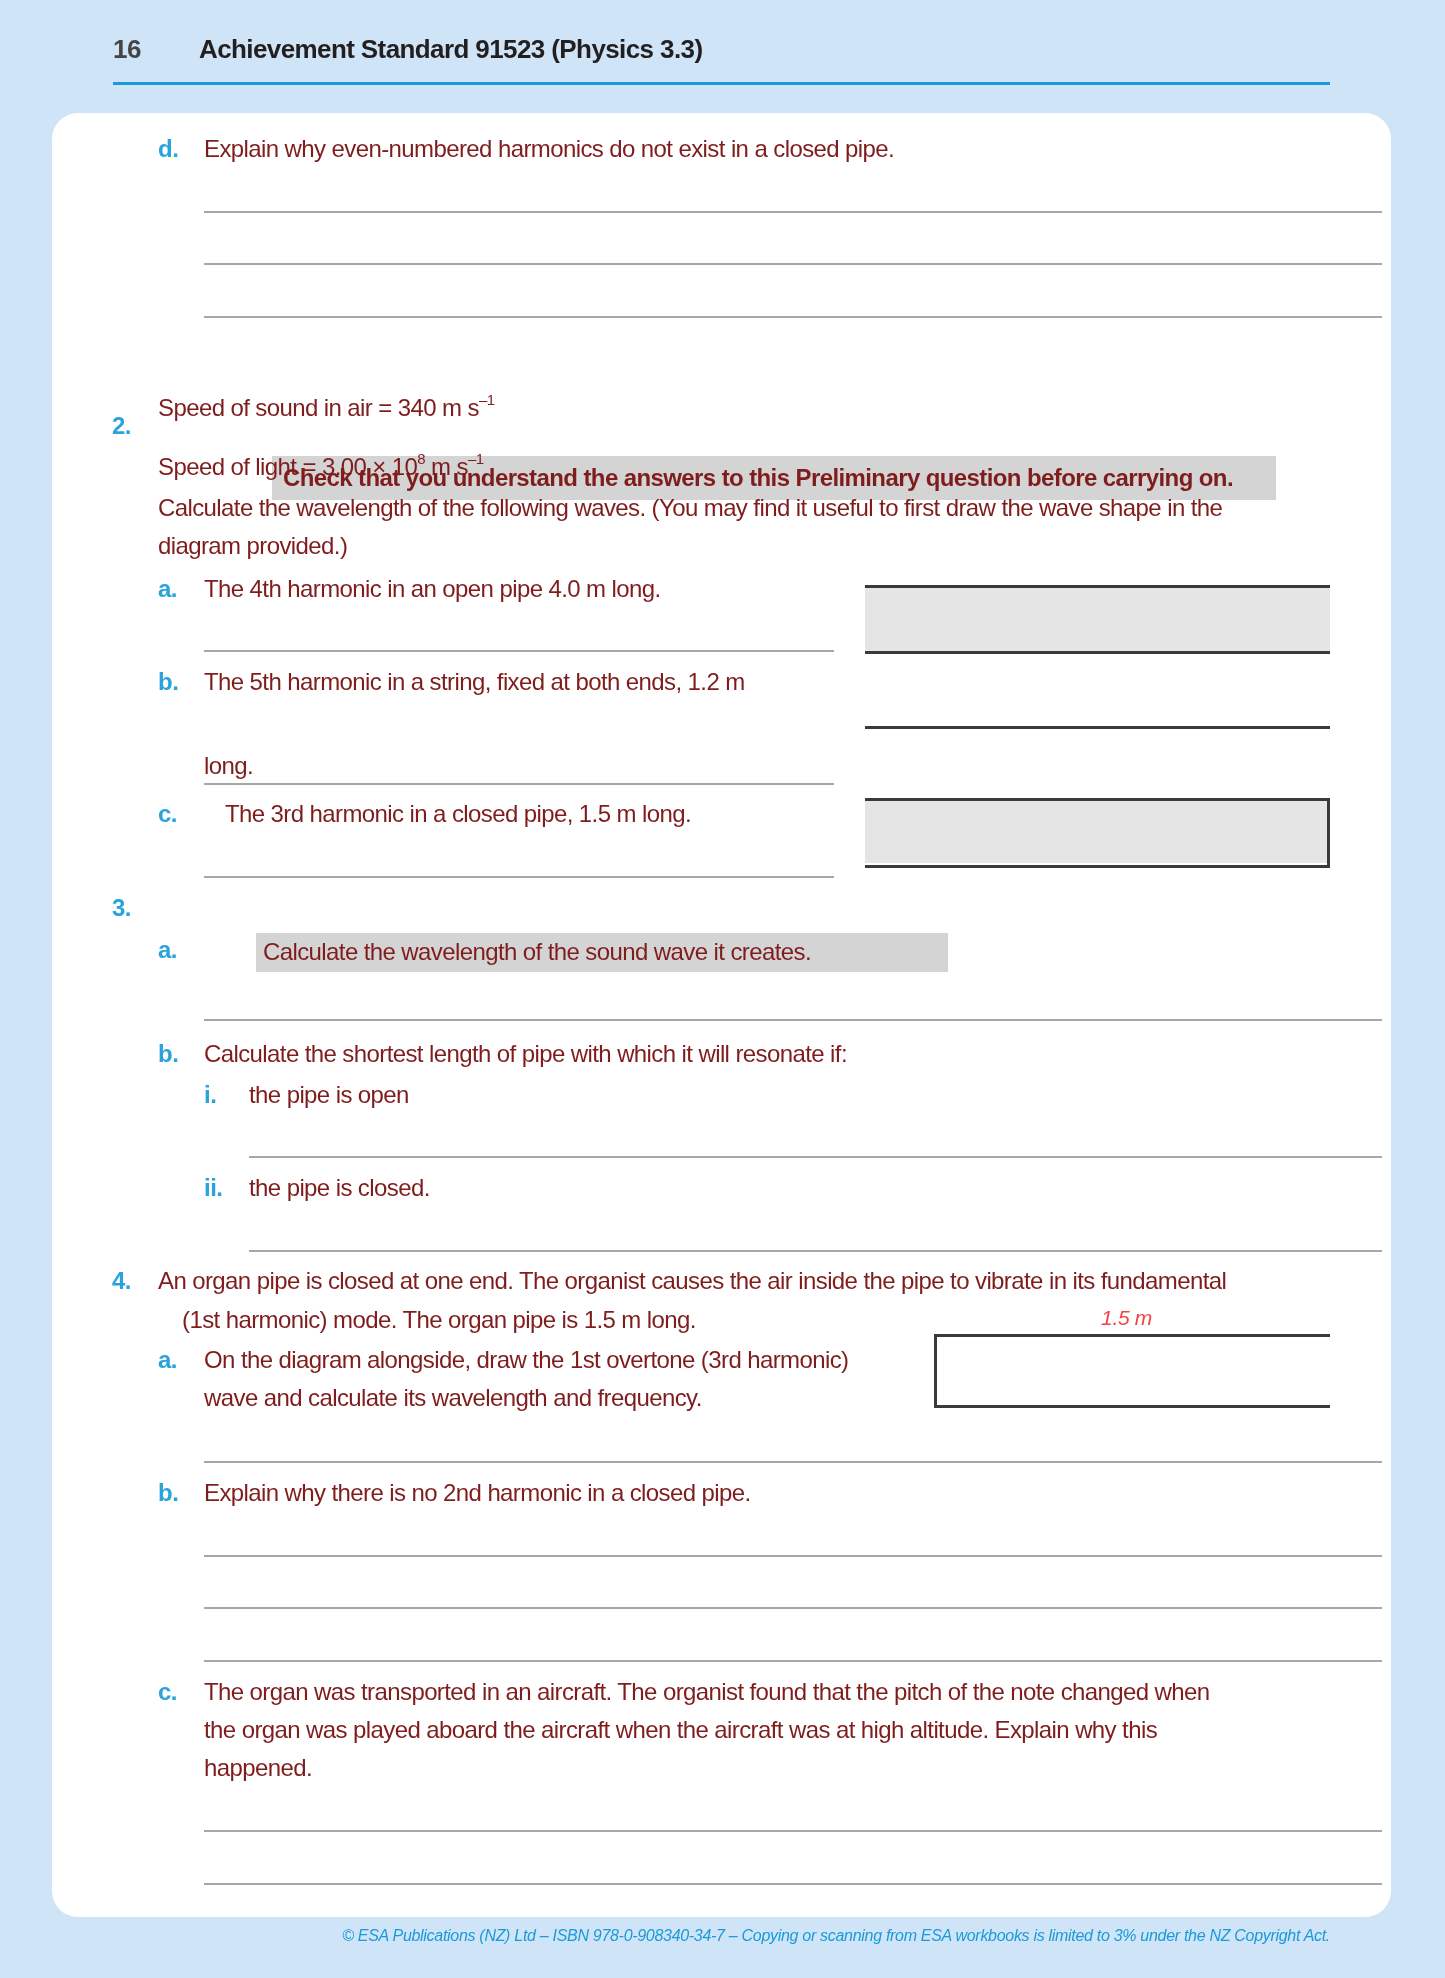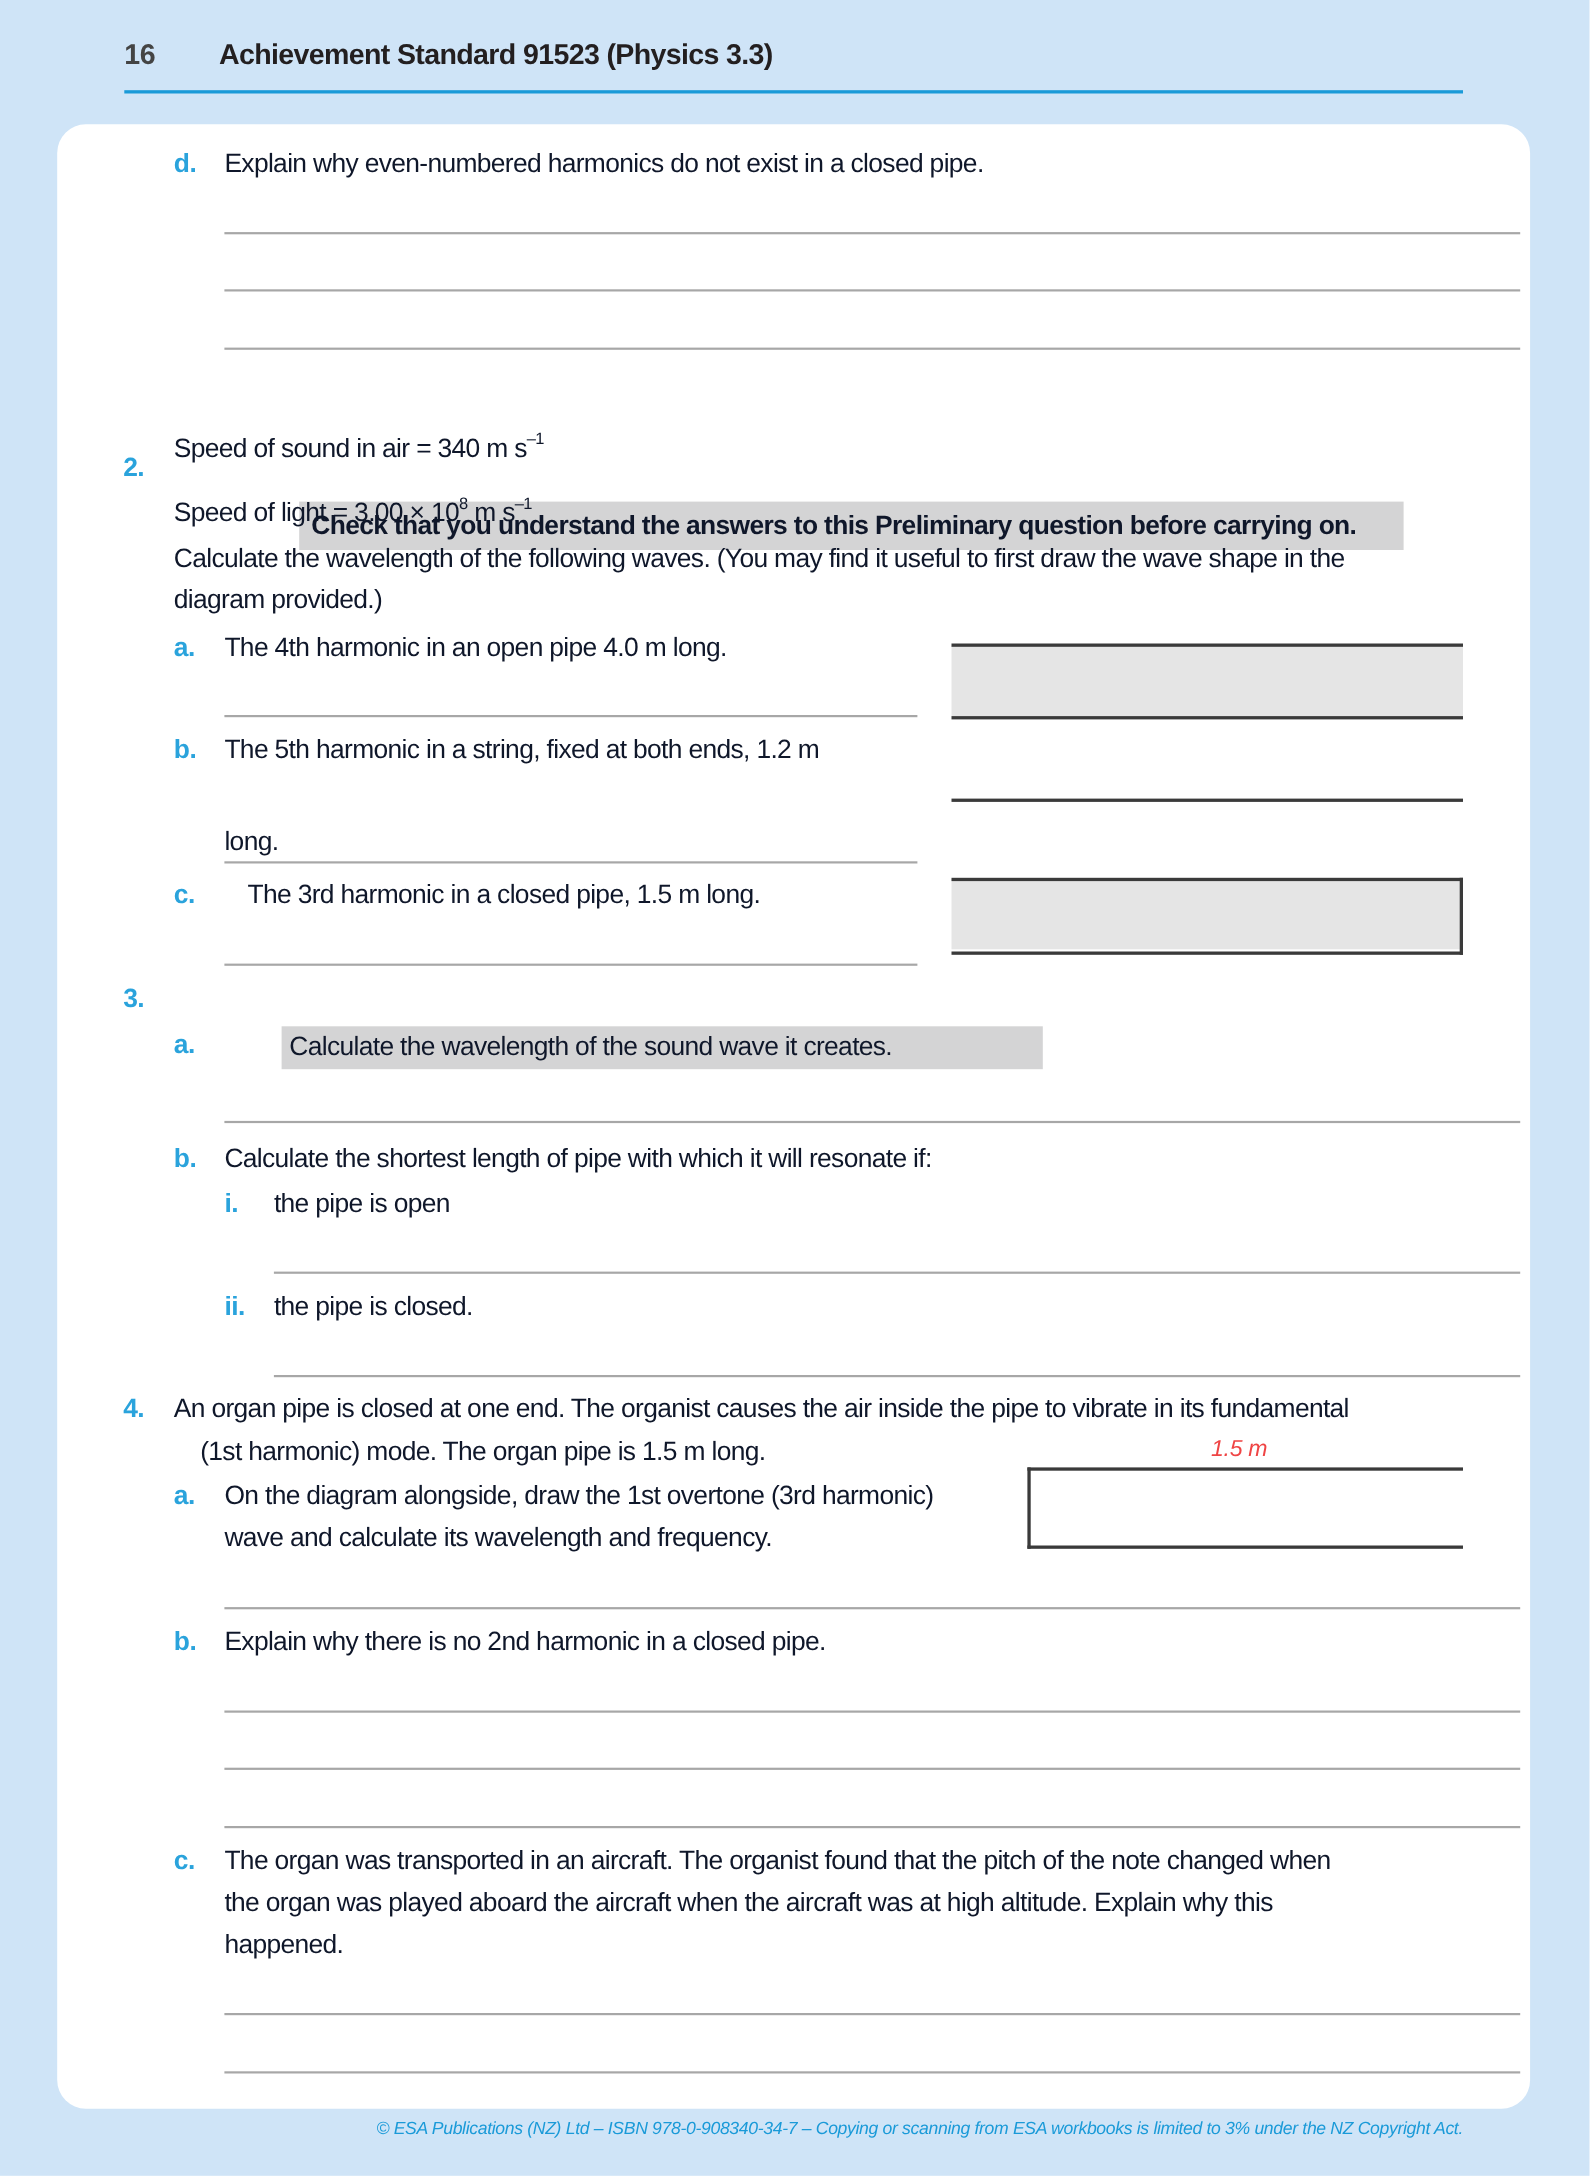"Explain why even-numbered harmonics do" .t { color: #0f172a -> #7f1d1d }
